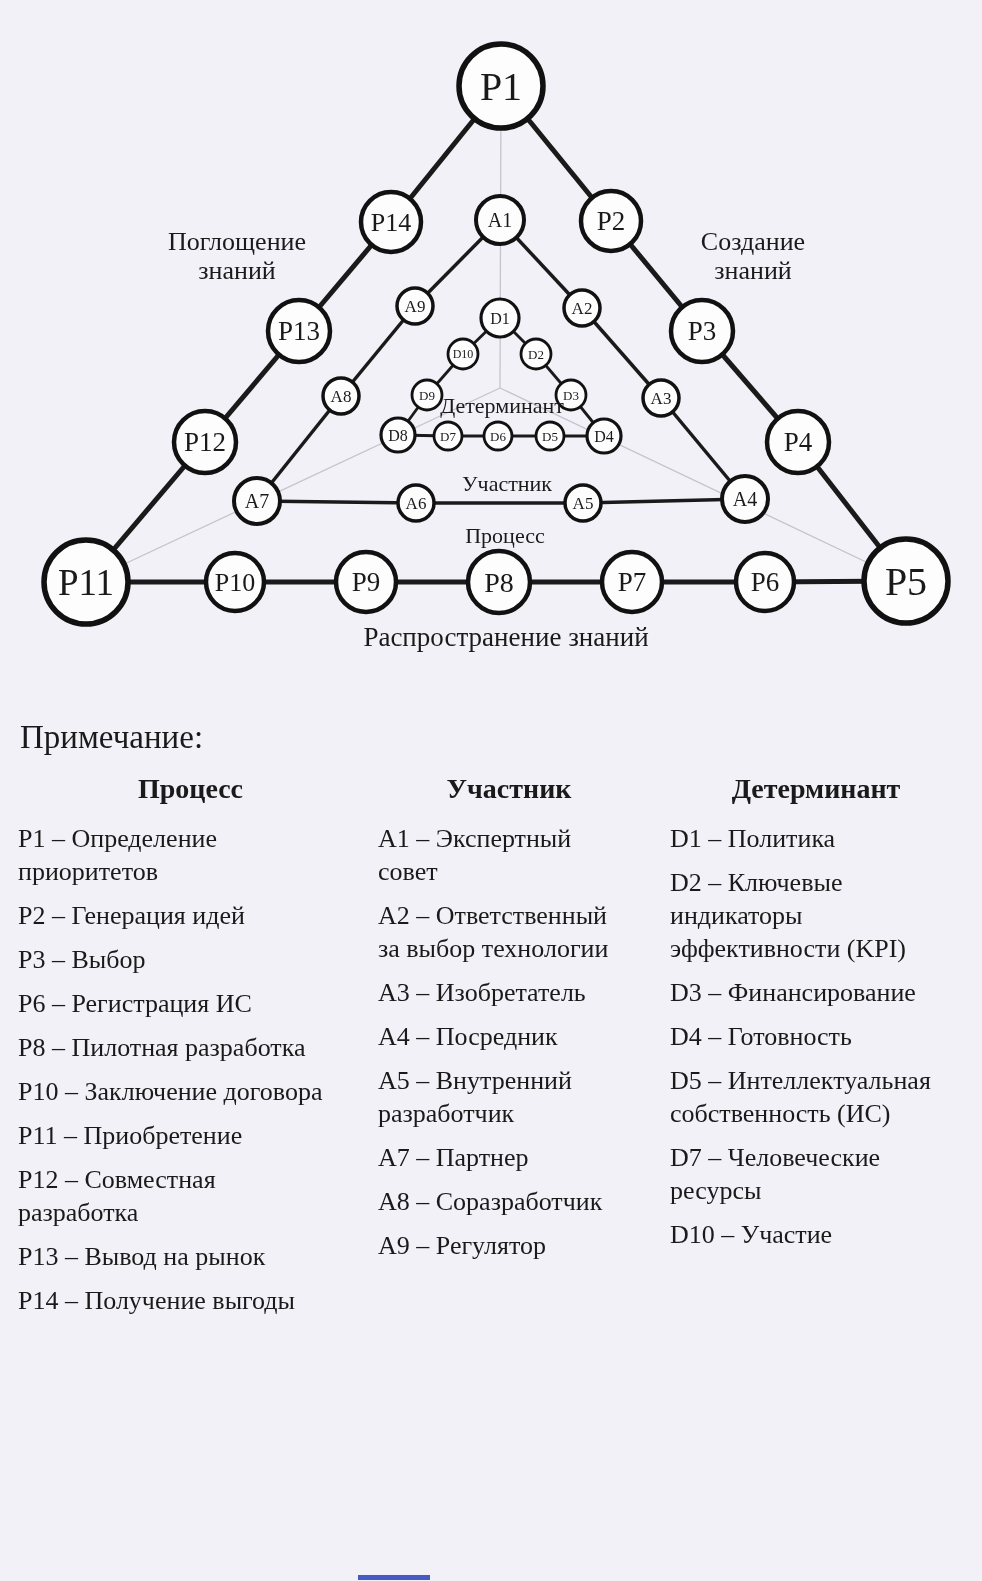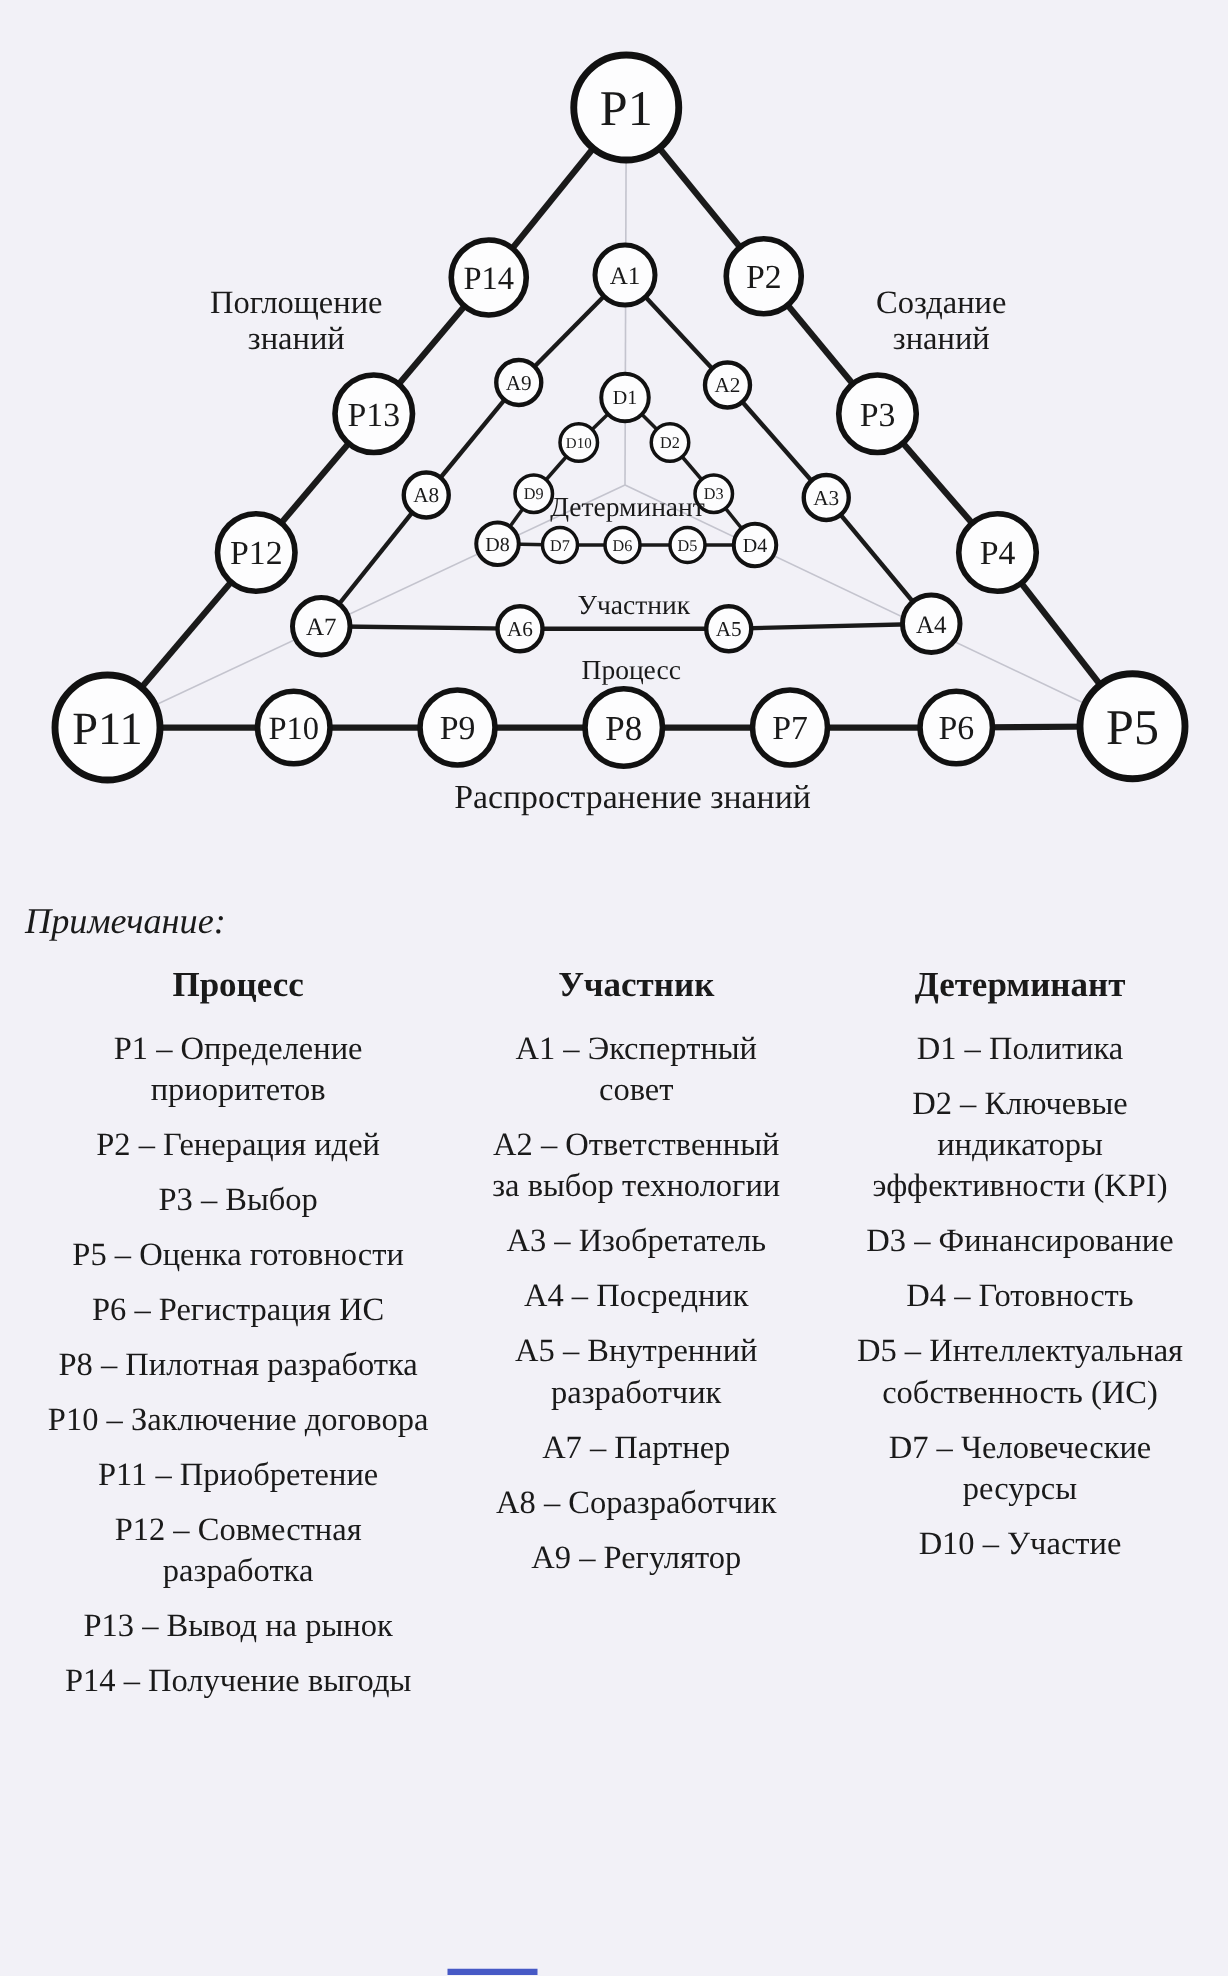"Примечание:" .note { font-size: 29px -> 33px; font-style: italic -> none }
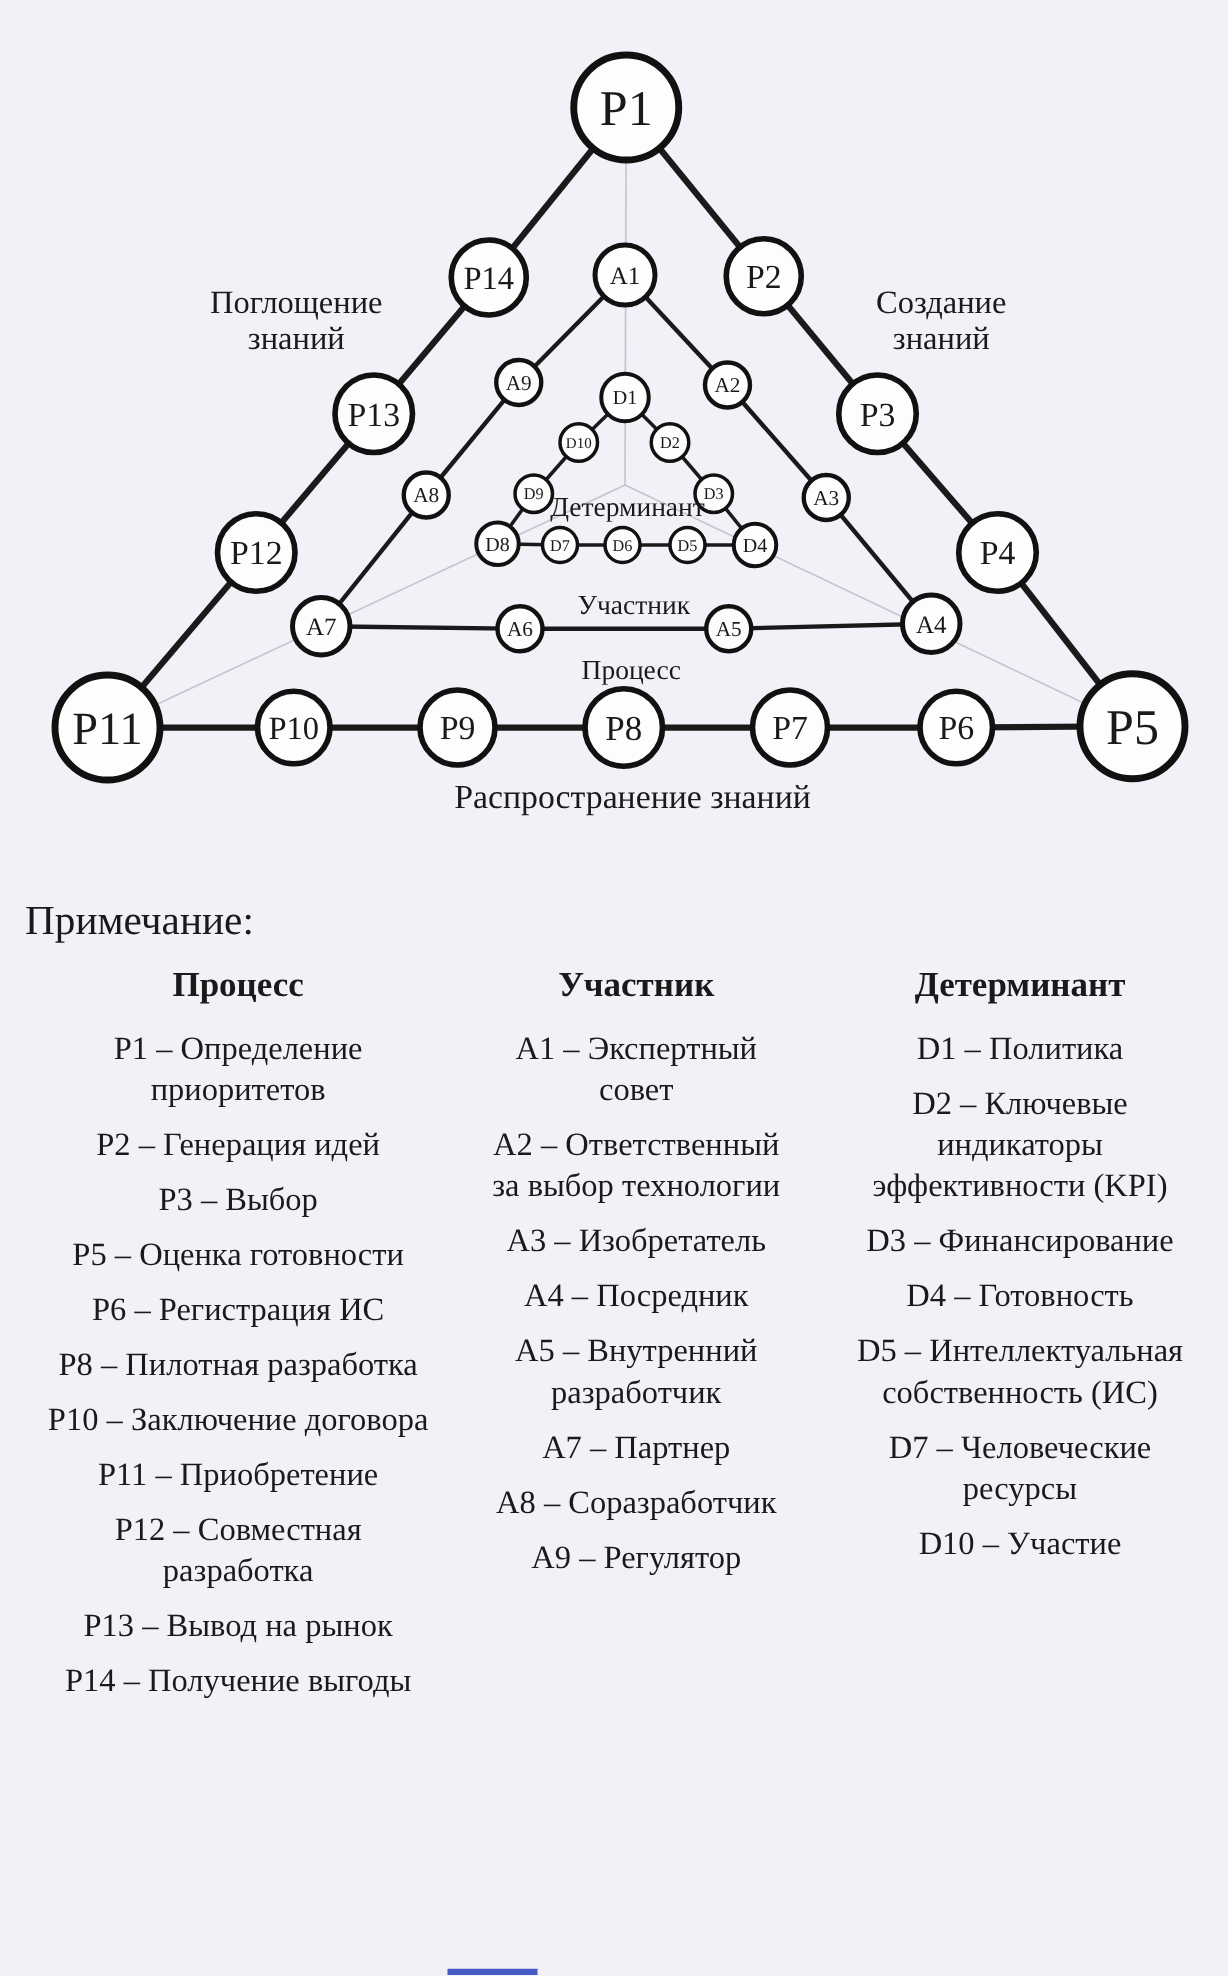"P1 – Определение" .item { text-align: center -> none }
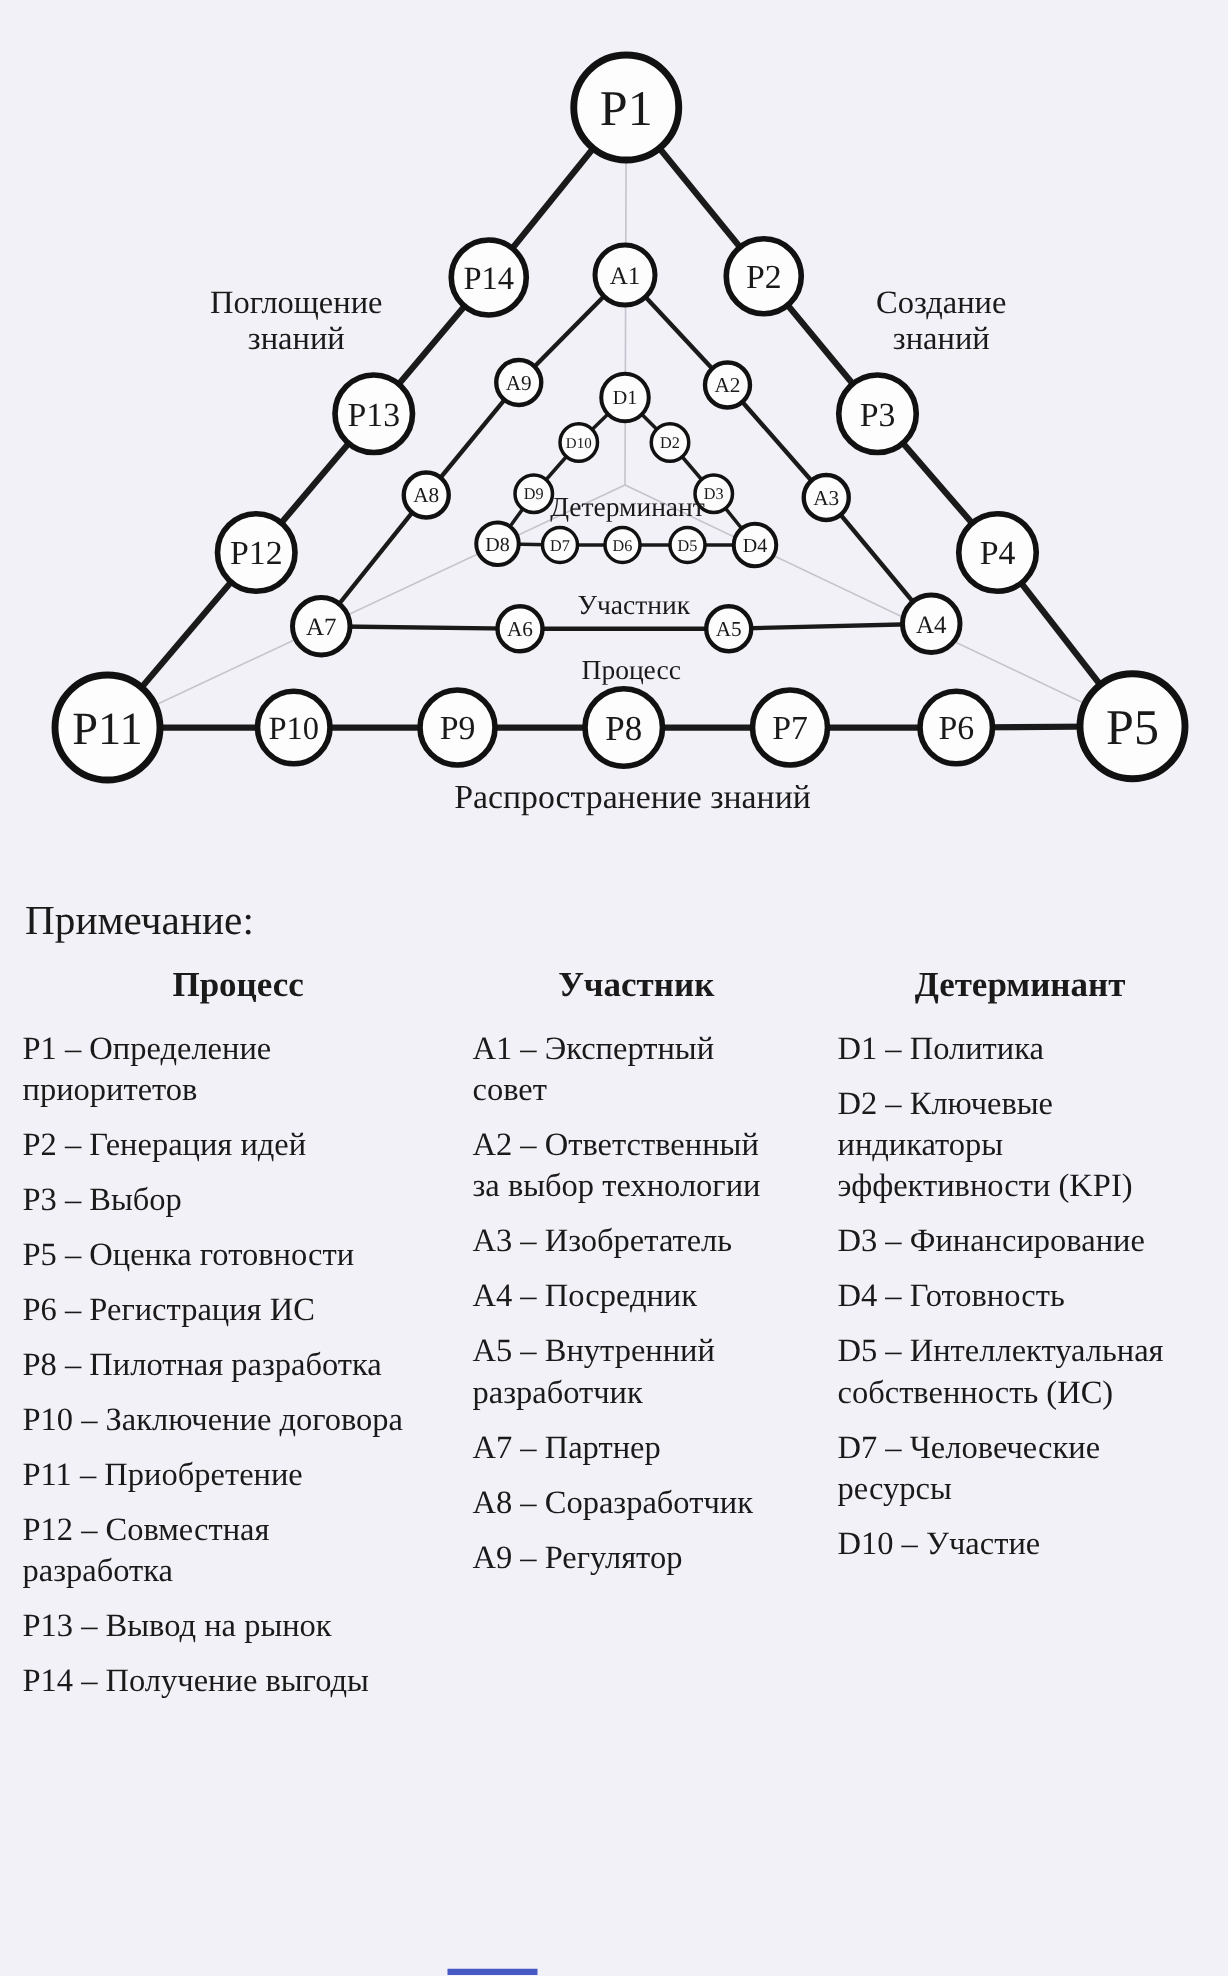"P5 – Оценка готовности" div.item { html: <div>P5 – Оценка готовности</div> -> none }
